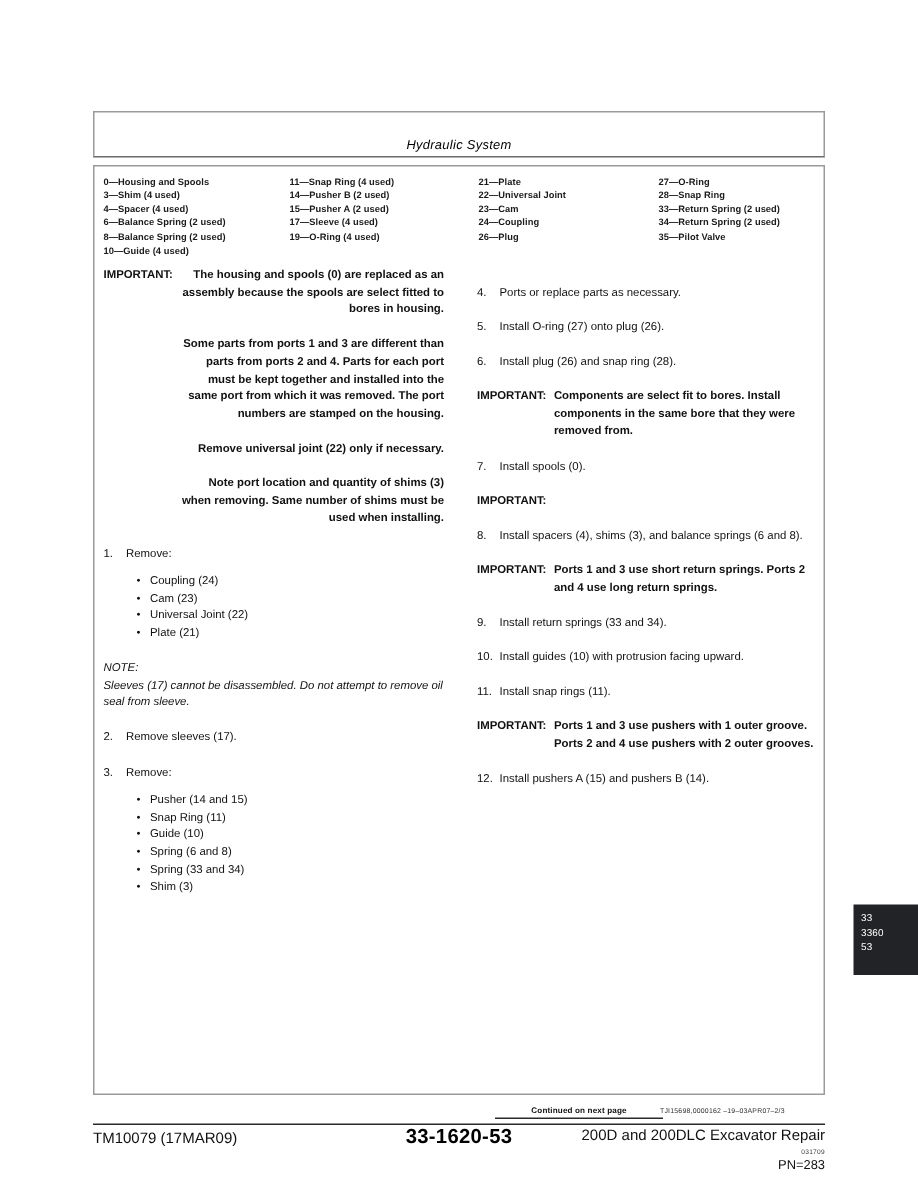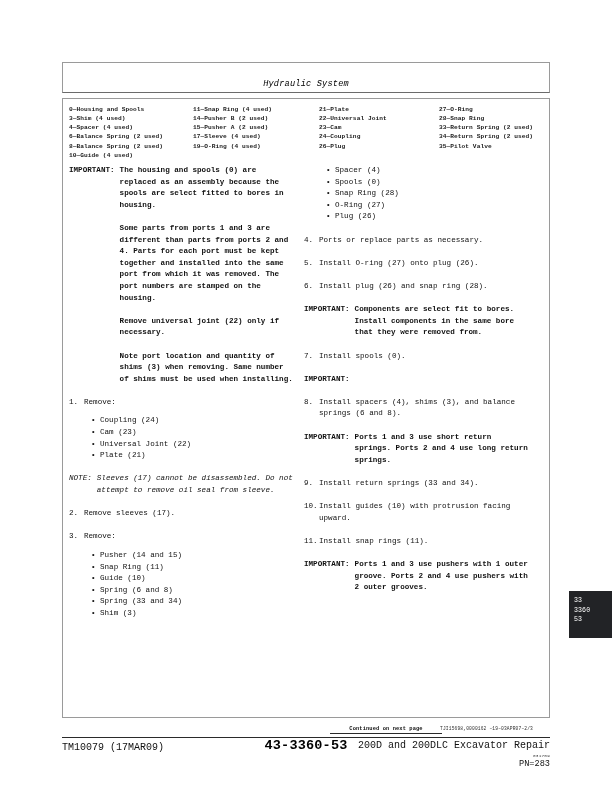"Hydraulic System" .page { font-family: Liberation Mono, monospace -> none; top: 0 -> 12px }
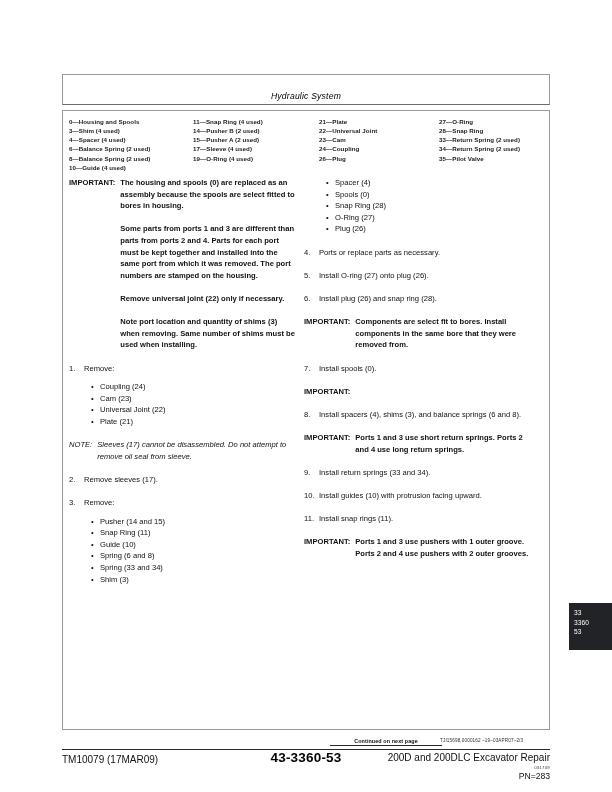"IMPORTANT:" .cols { gap: 8px -> 22px }
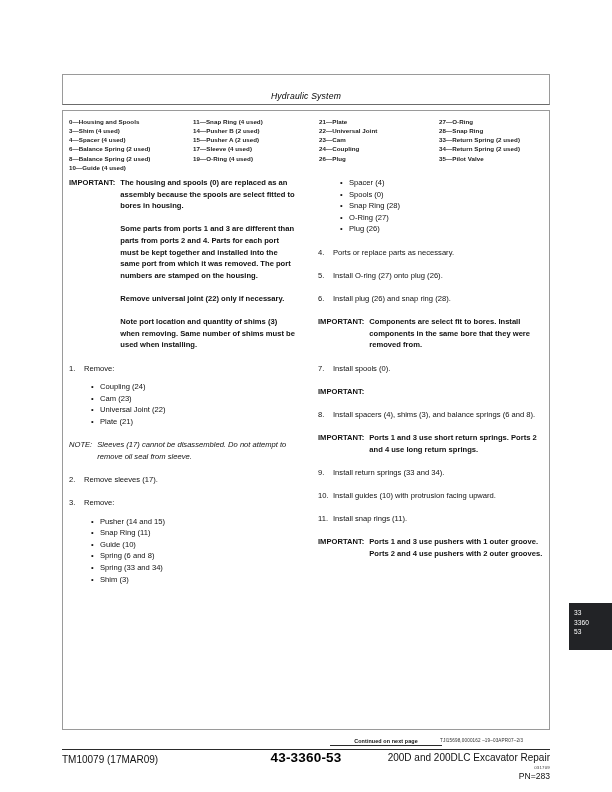"The housing and spools (0)" .important .body p { text-align: none -> right }
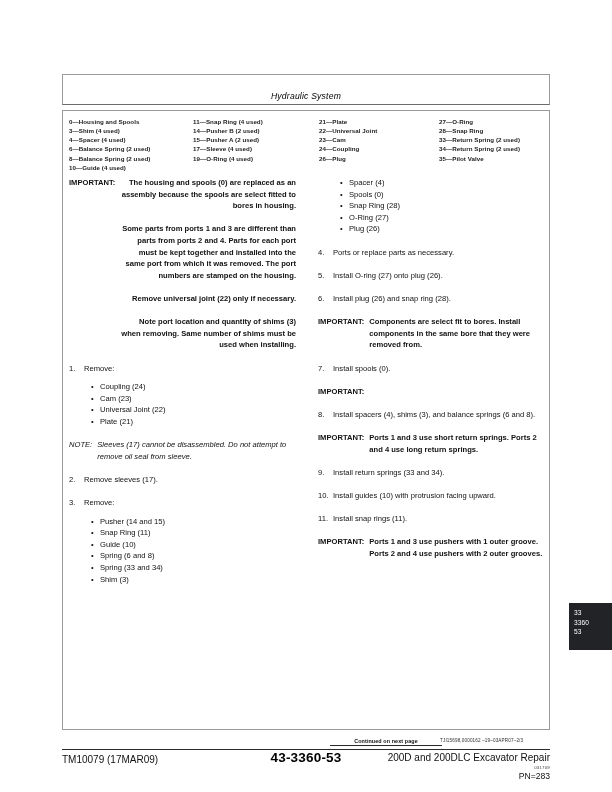"Spacer (4)" ul.bullets { html: <ul> <li>Spacer (4)</li> <li>Spools (0)</li> <li>Snap Ring (28)</li> <li>O-Ring (27)</li> <li>Plug (26)</li> </ul> -> none }
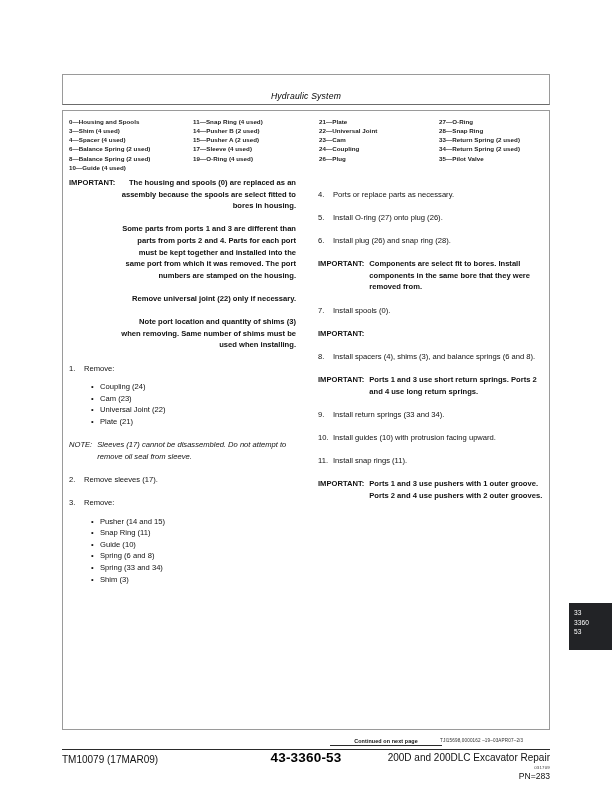"NOTE:" .note { flex-direction: none -> column }
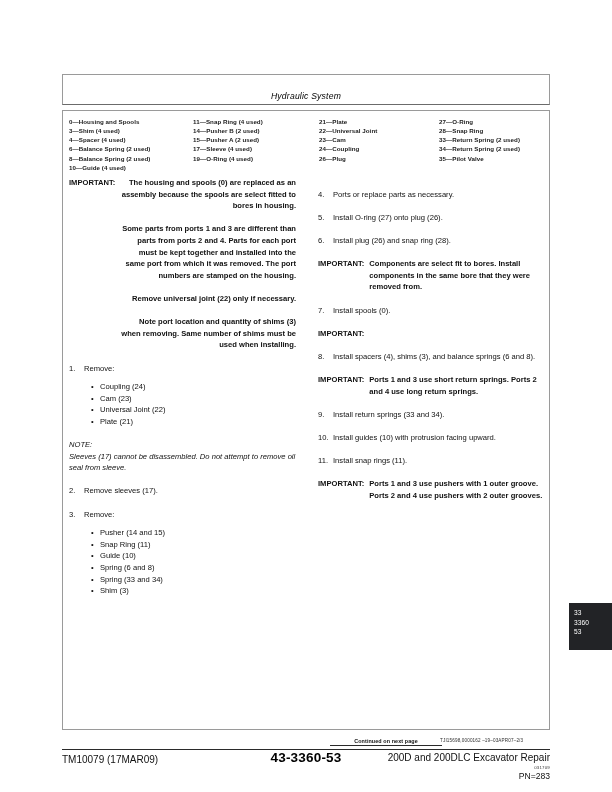"12." div.blk { html: none -> <div> <span>12.</span> <span>Install pushers A (15) and pushers B (14).</span> </div> }
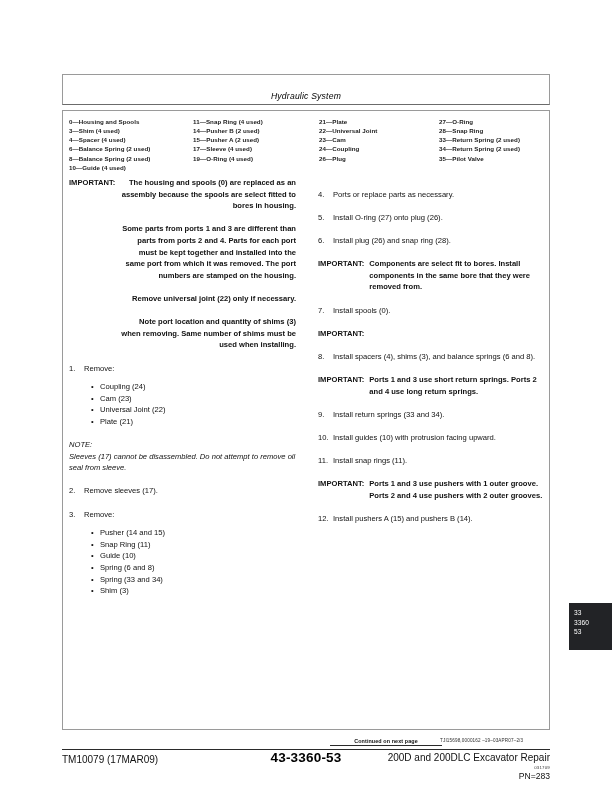"43-3360-53" div.footer-center { text: 43-3360-53 -> 33-1620-53 }
